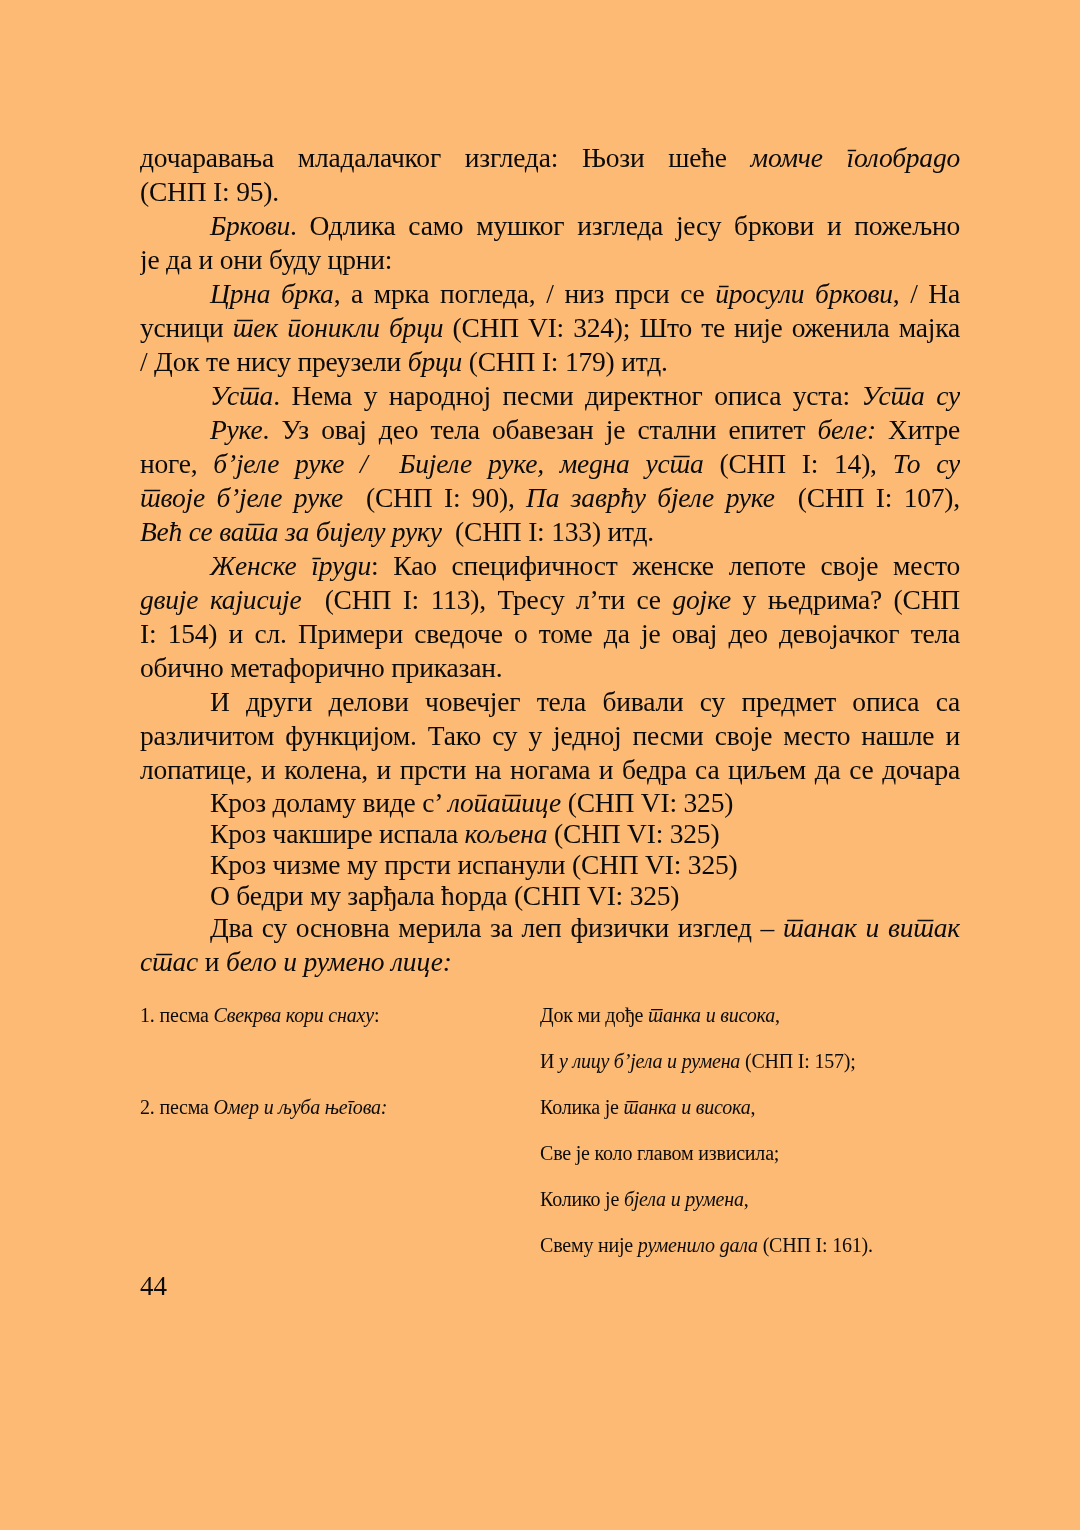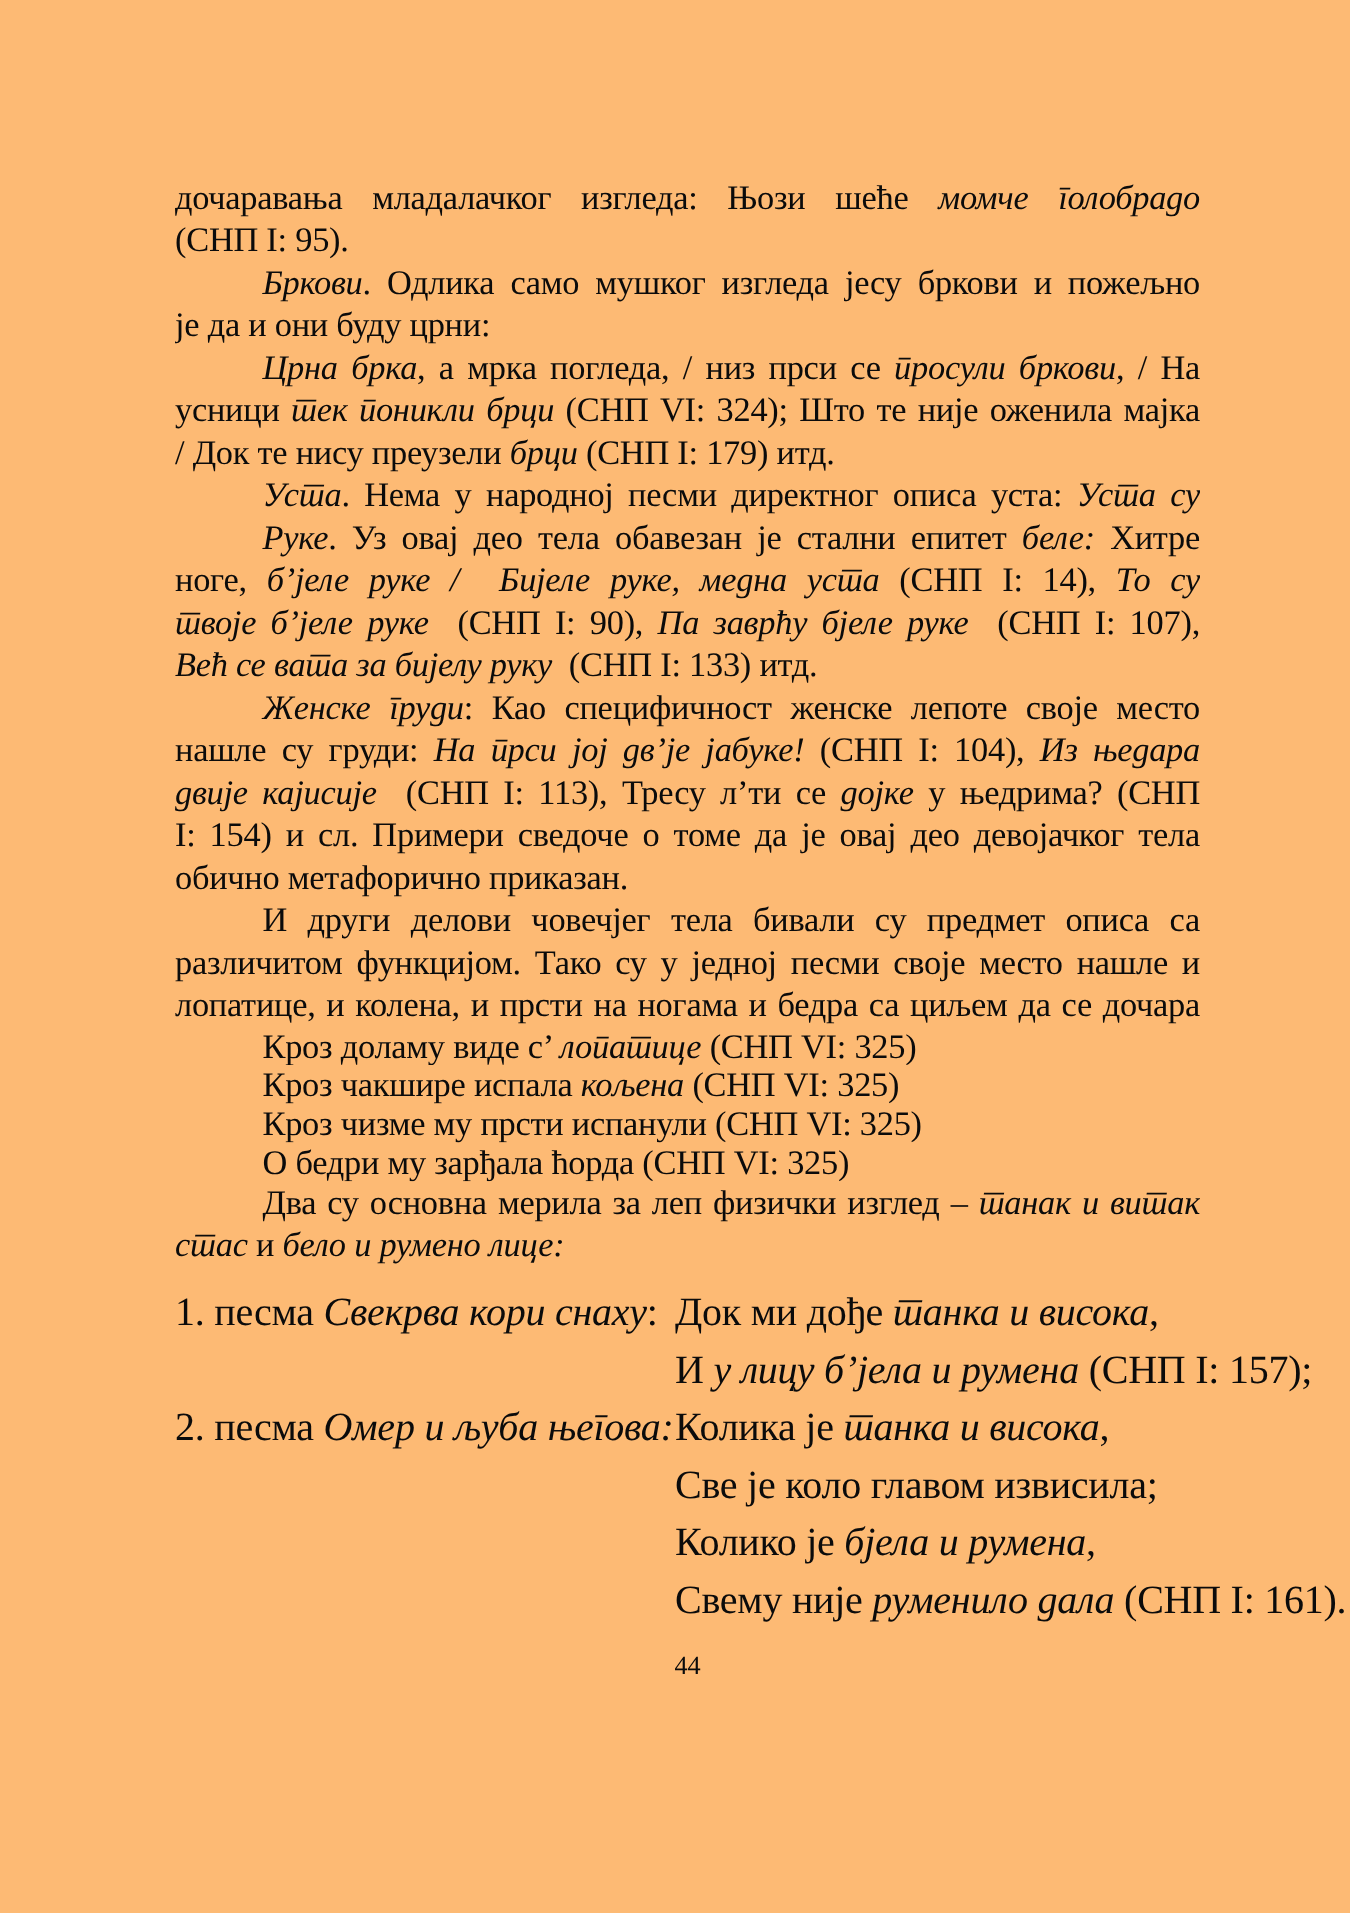"нашле су груди: На прси" div.line { html: <div><span>нашле су груди: </span><span>На прси јој дв’је јабуке!</span><span> (СНП I: 104), </span><span>Из њедара</span></div> -> none }
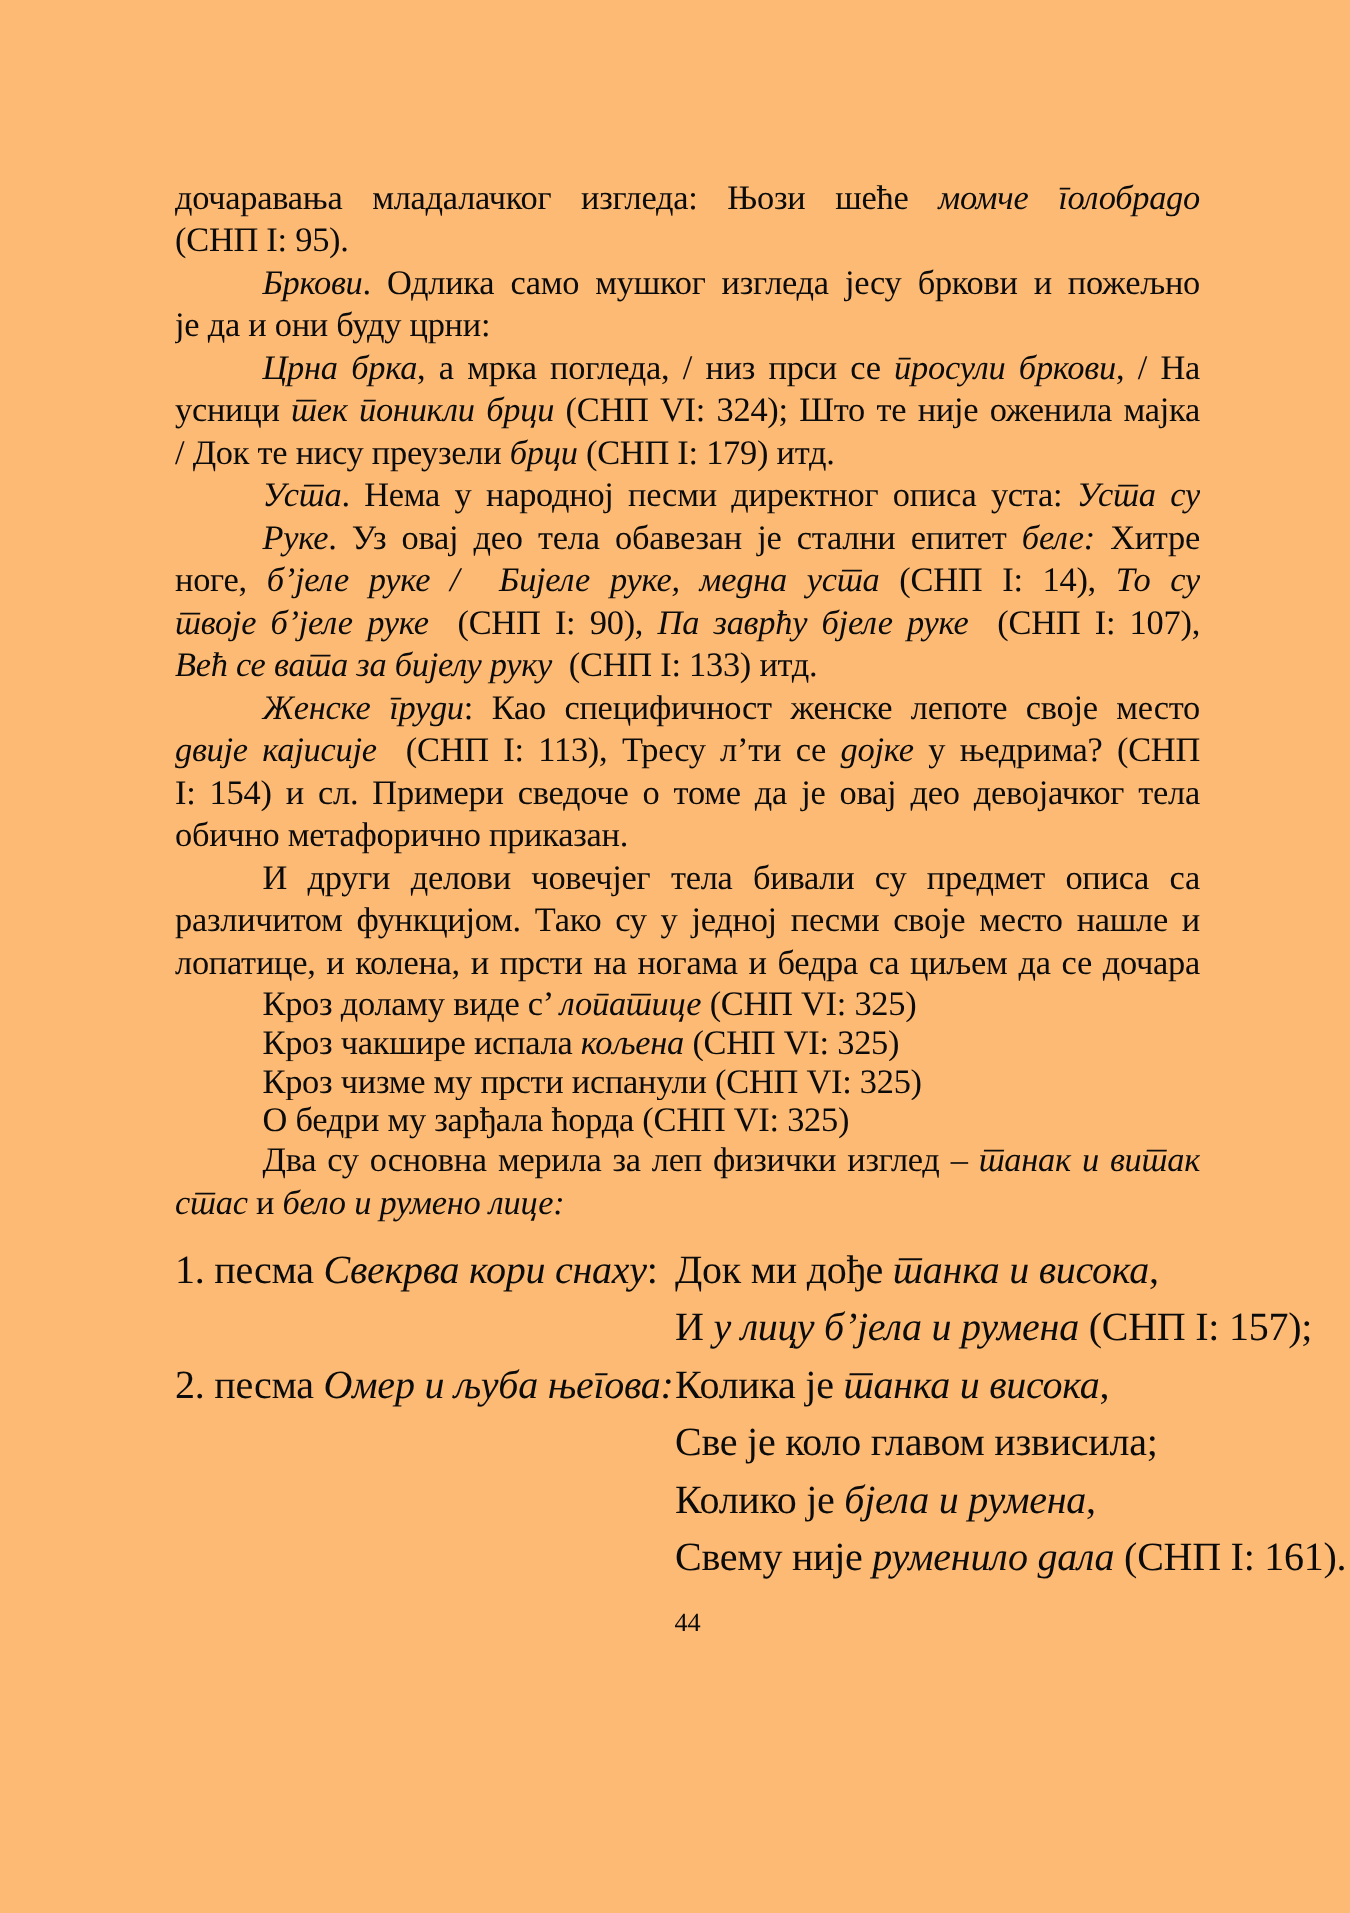"1. песма Свекрва кори снаху:" .trow { font-size: 32px -> 20px }
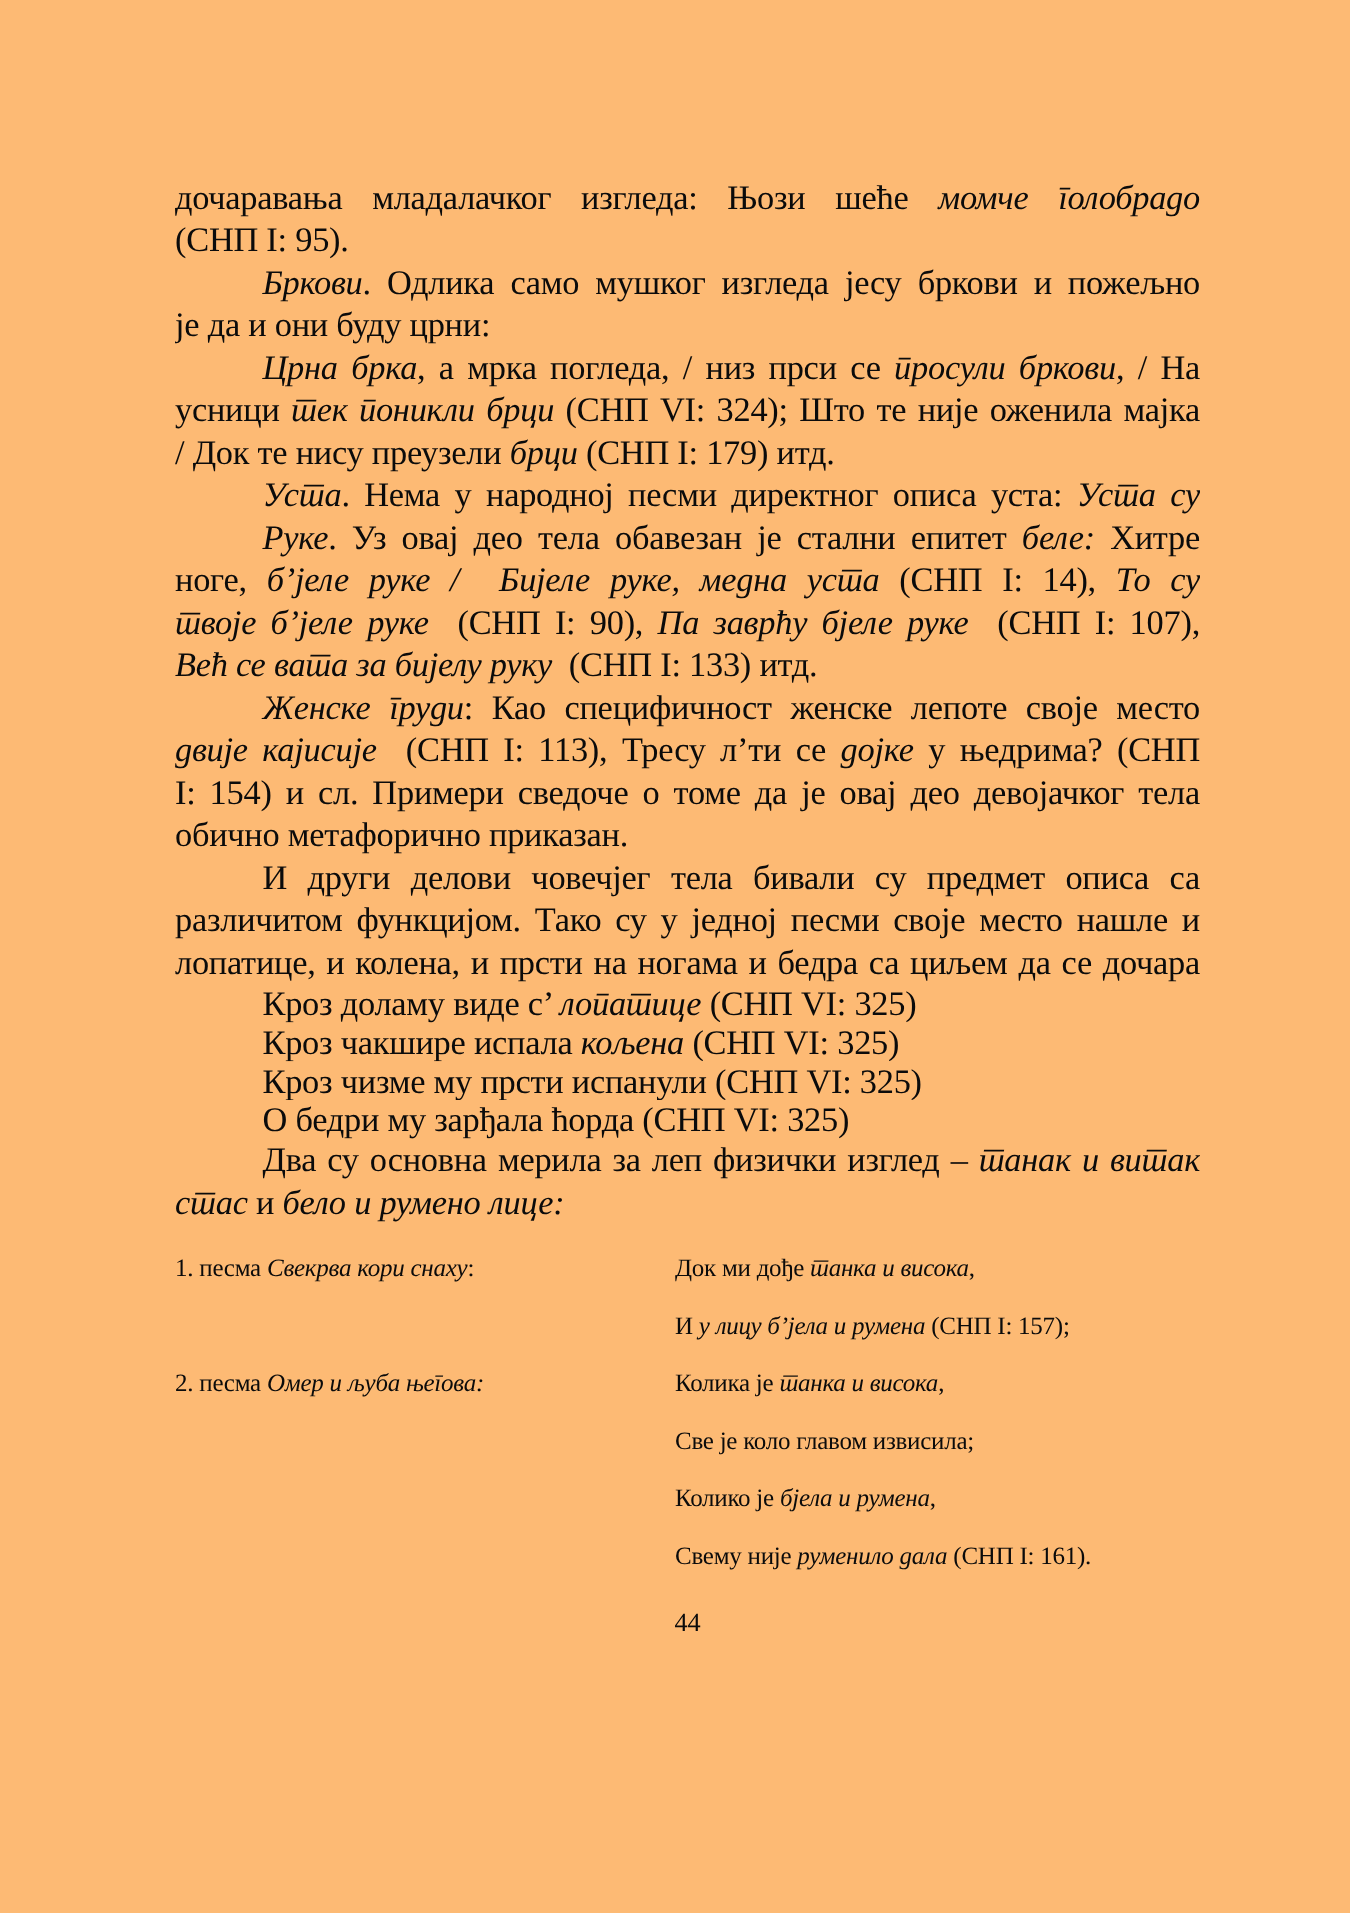"44" .pageno { font-size: 21px -> 27px; margin-top: 14px -> 2px; text-align: center -> none }
